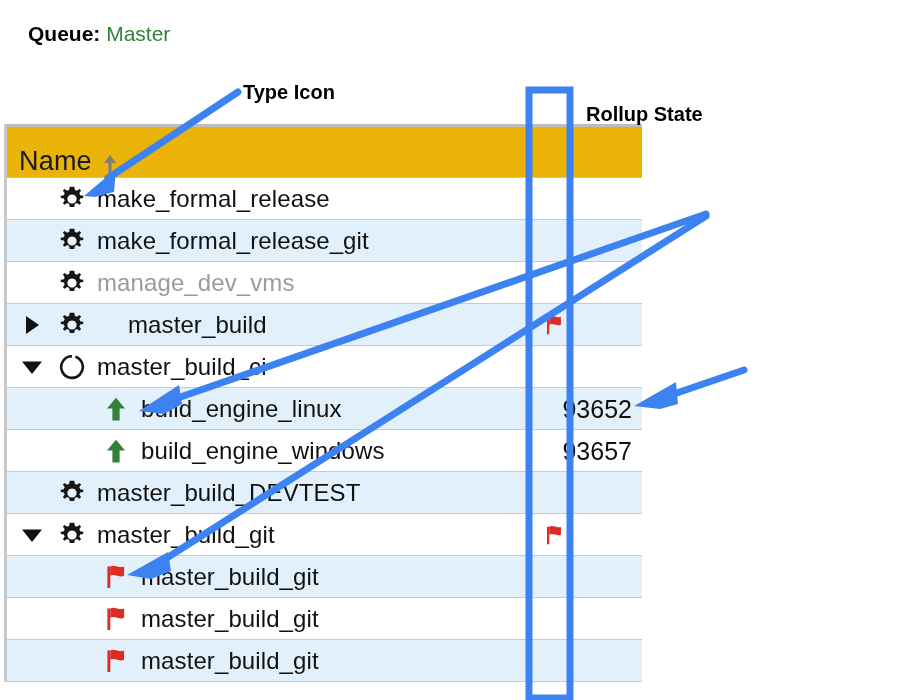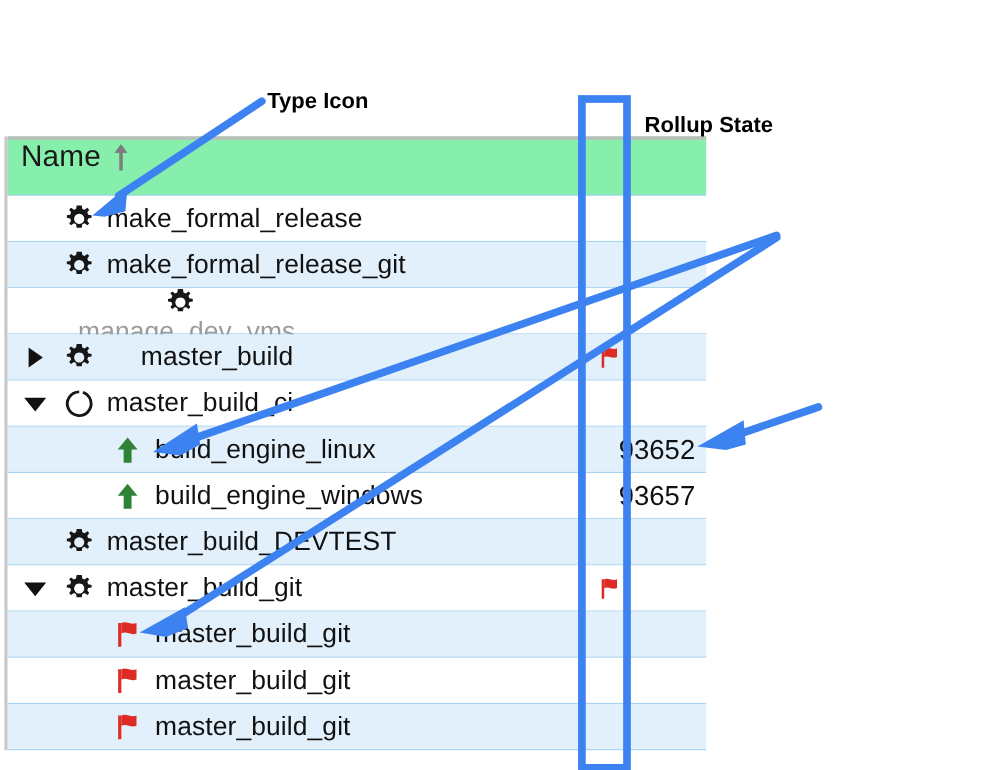"Queue: Master" div.meta { html: none -> <div> <span>Queue:</span> <span>Master</span> </div> }
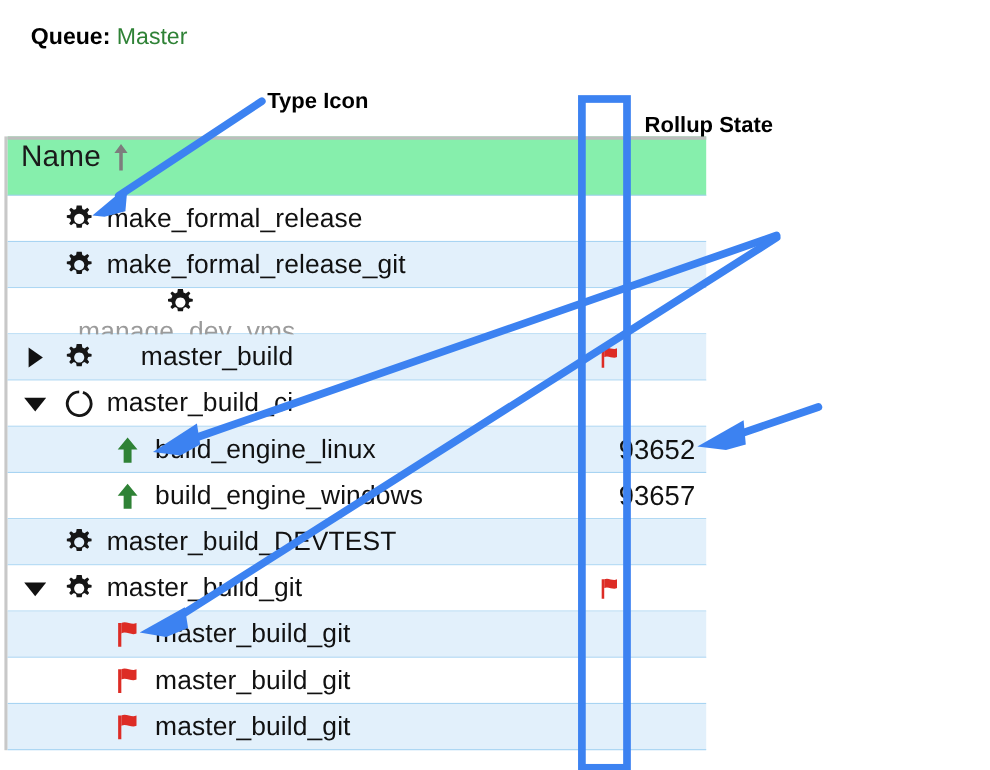"Name" .grid-head { align-items: flex-start -> flex-end; background: #86efac -> #eab308 }
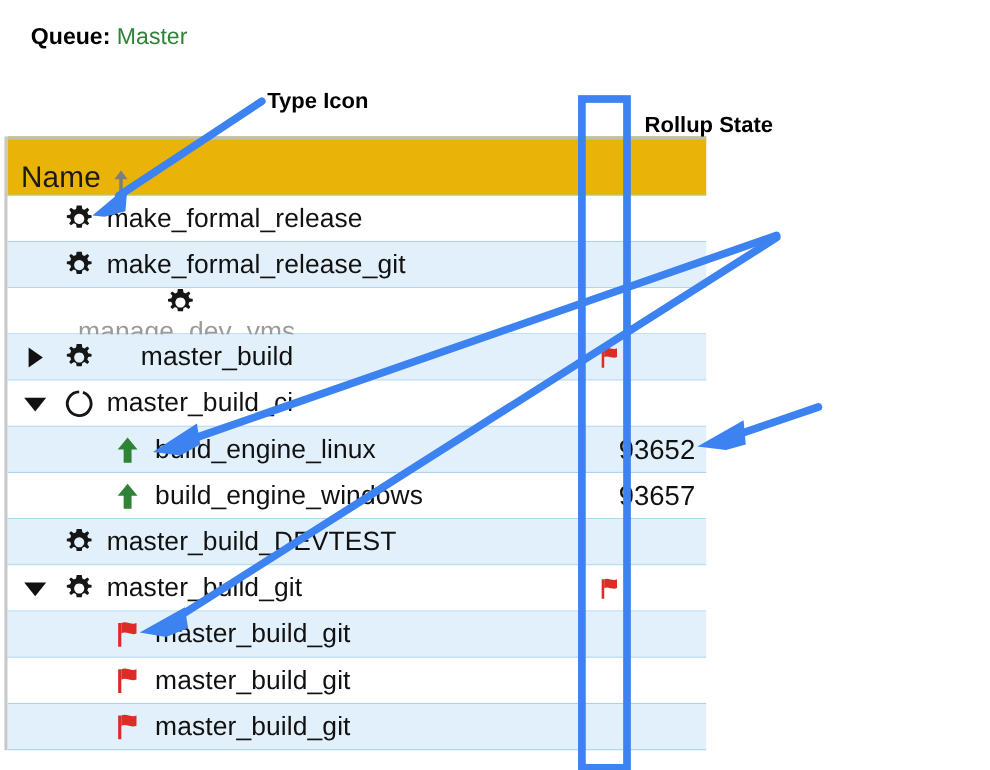"manage_dev_vms" div.cell-name { flex-direction: column -> none }
